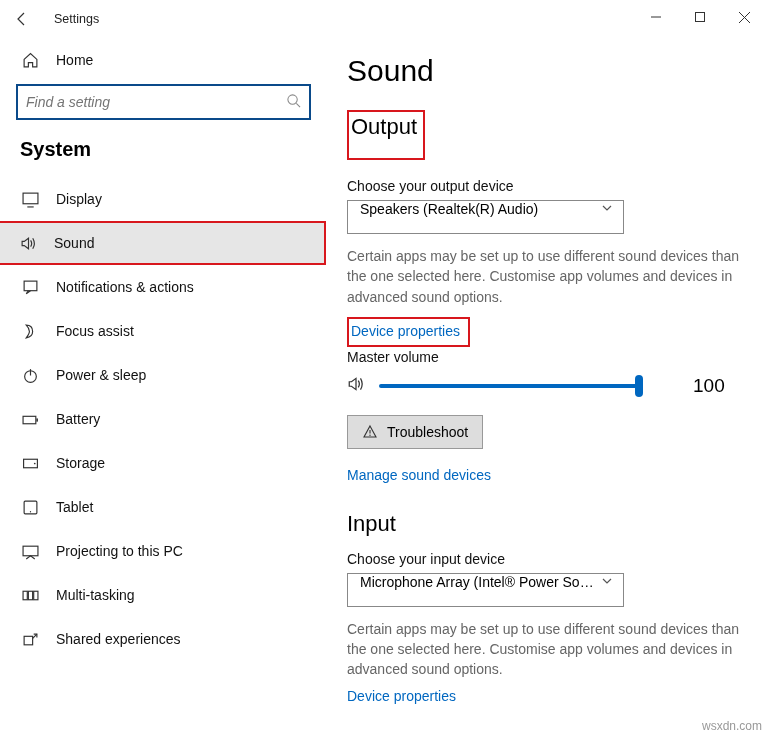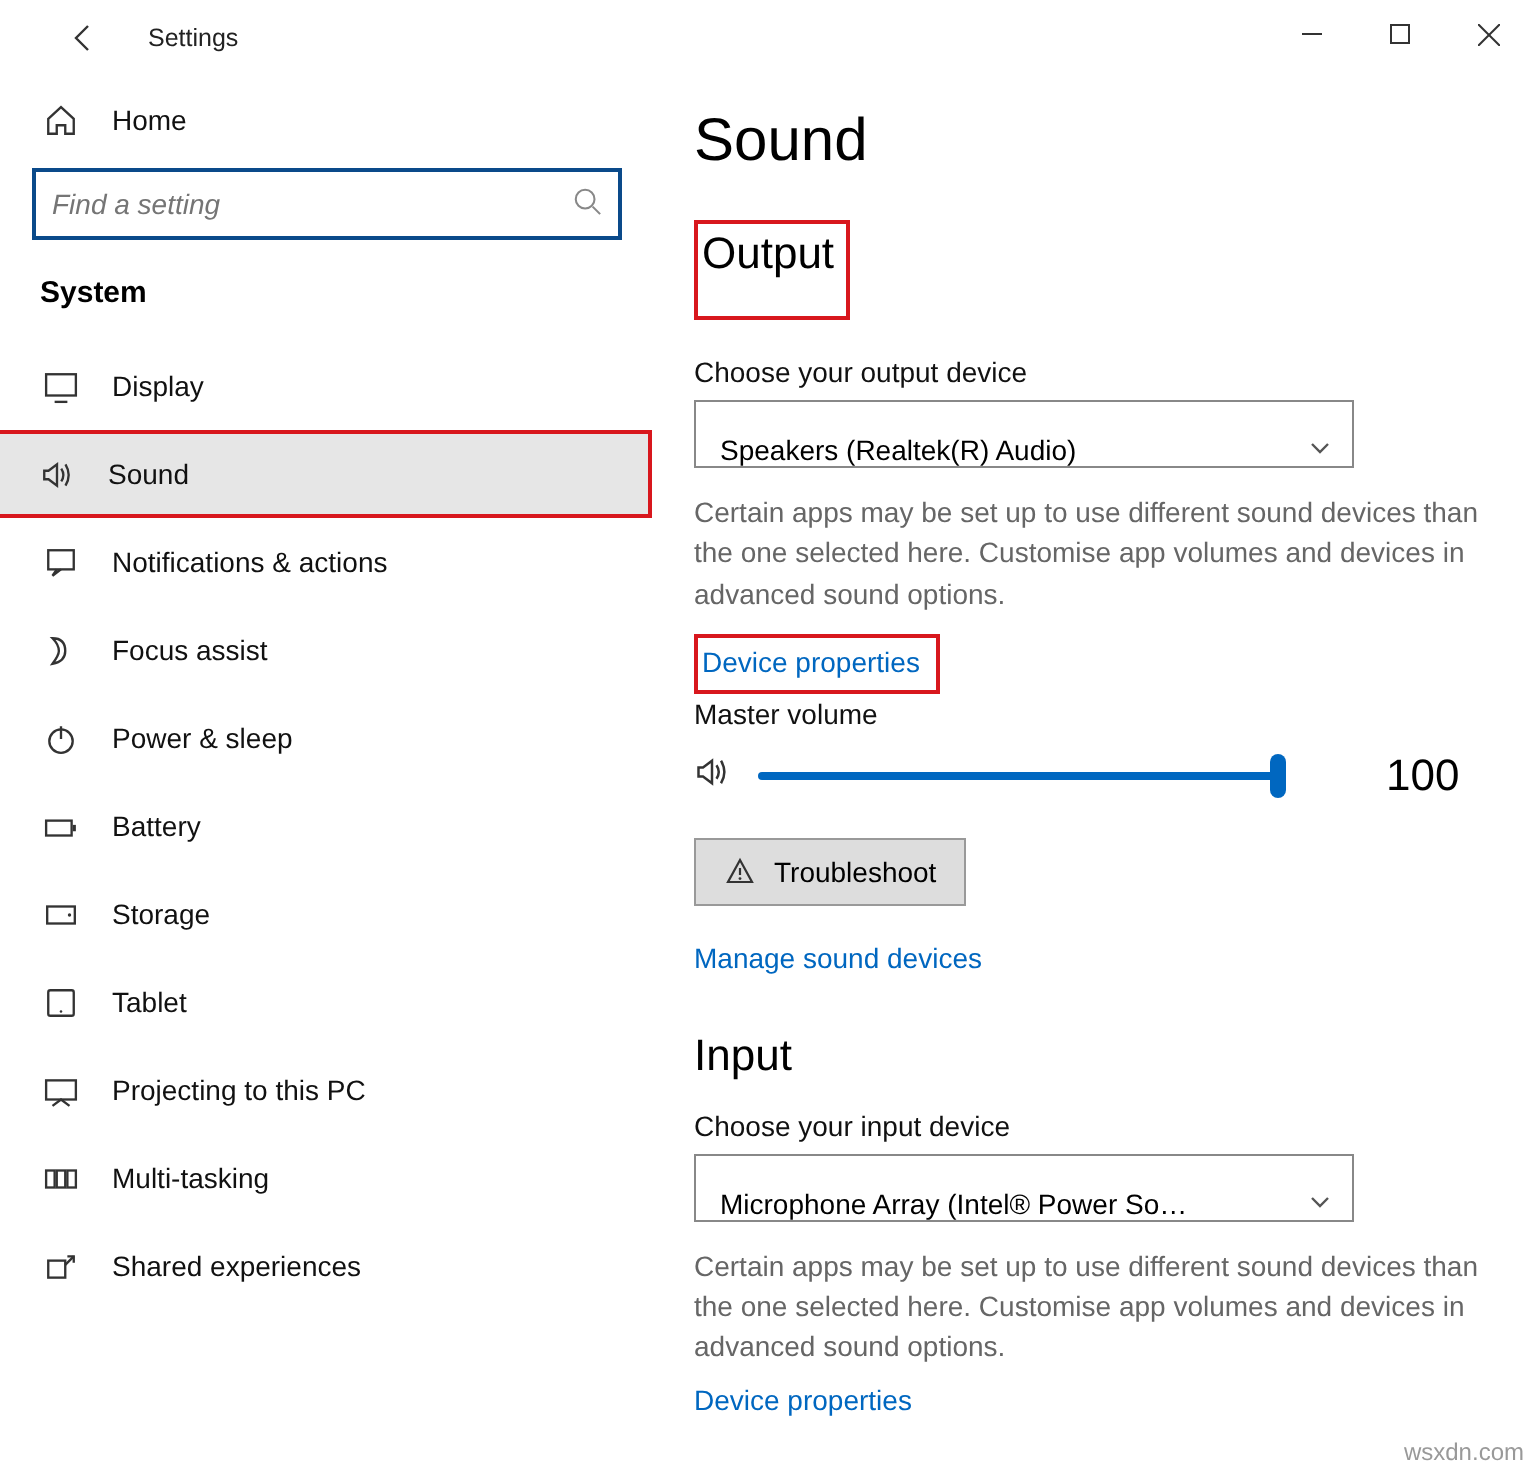"Settings" .titlebar { padding-left: 24px -> 4px }
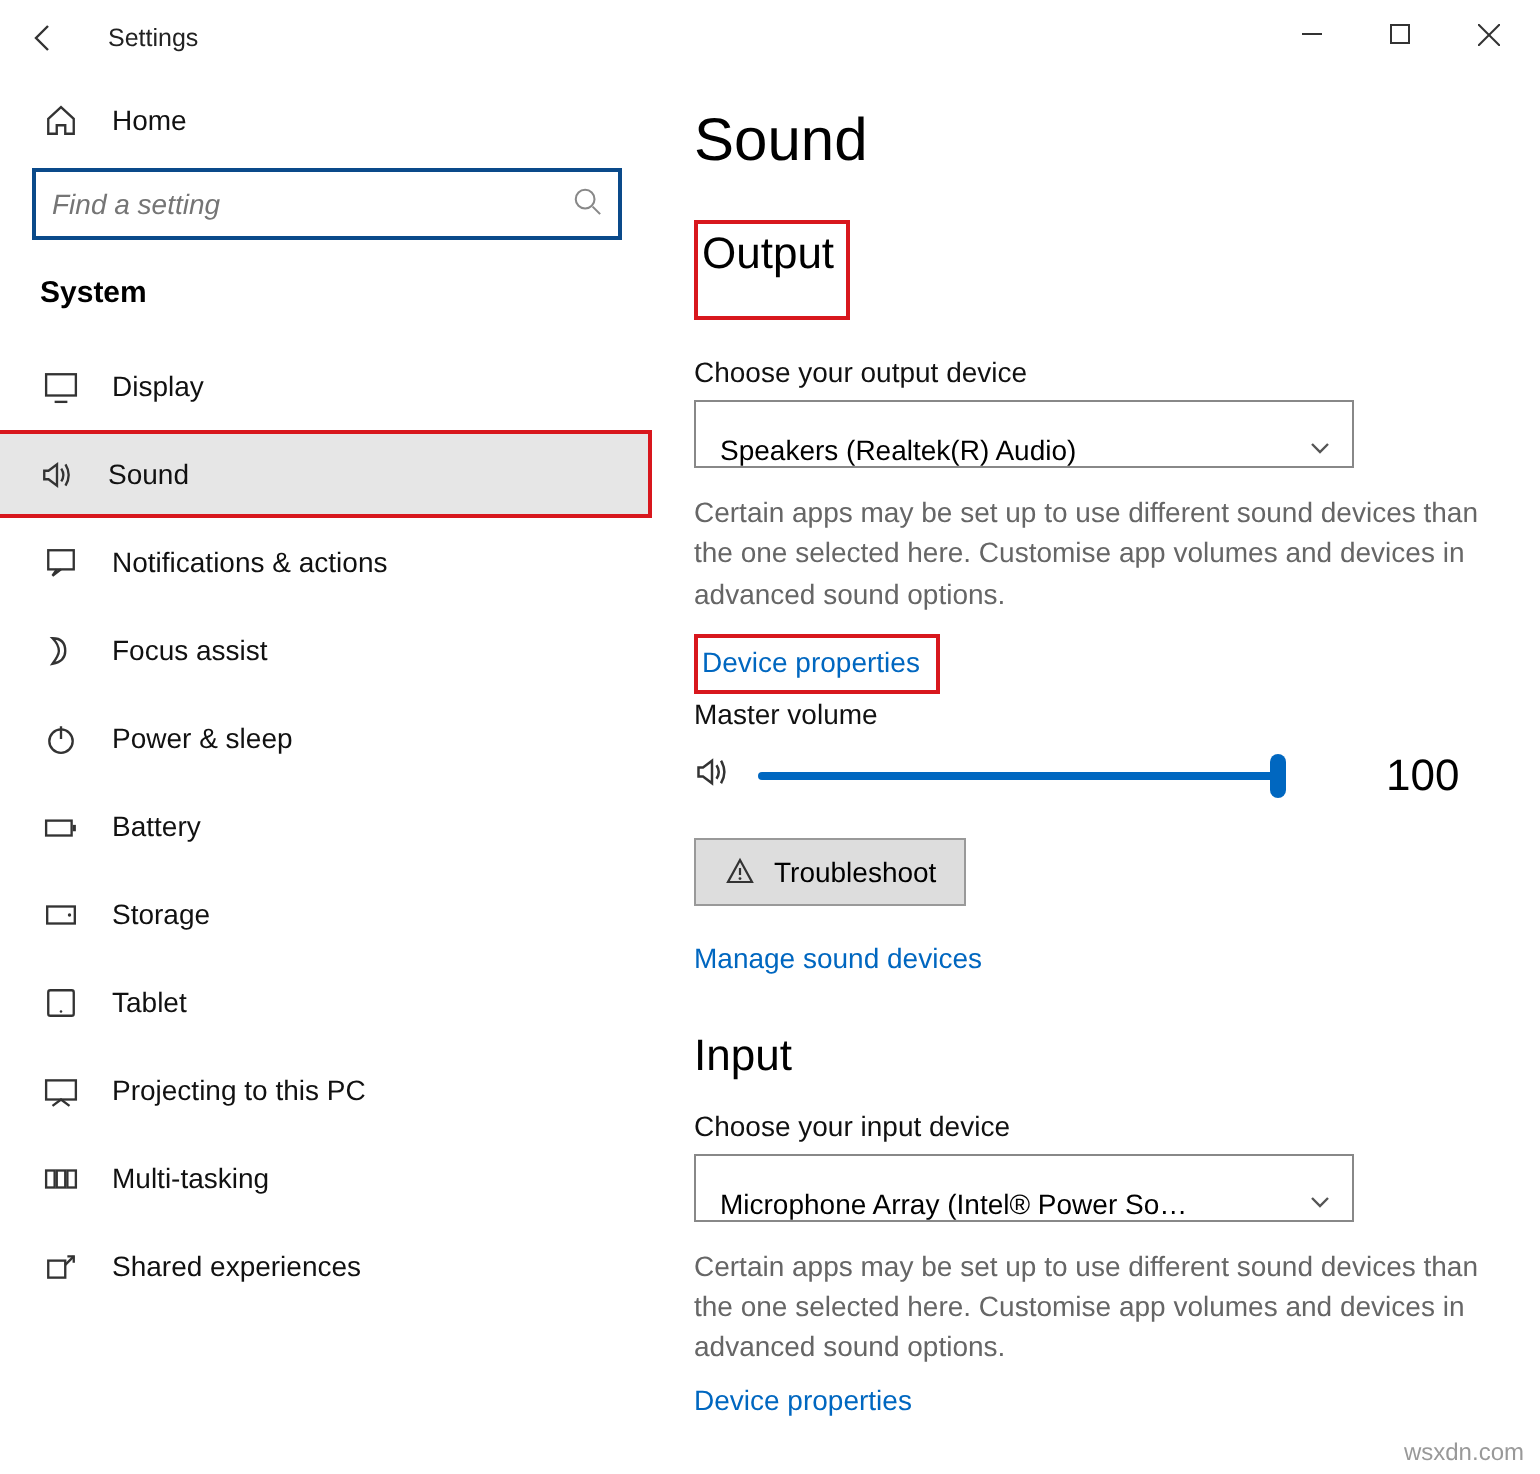"System" .system-header { font-size: 15px -> 20px }
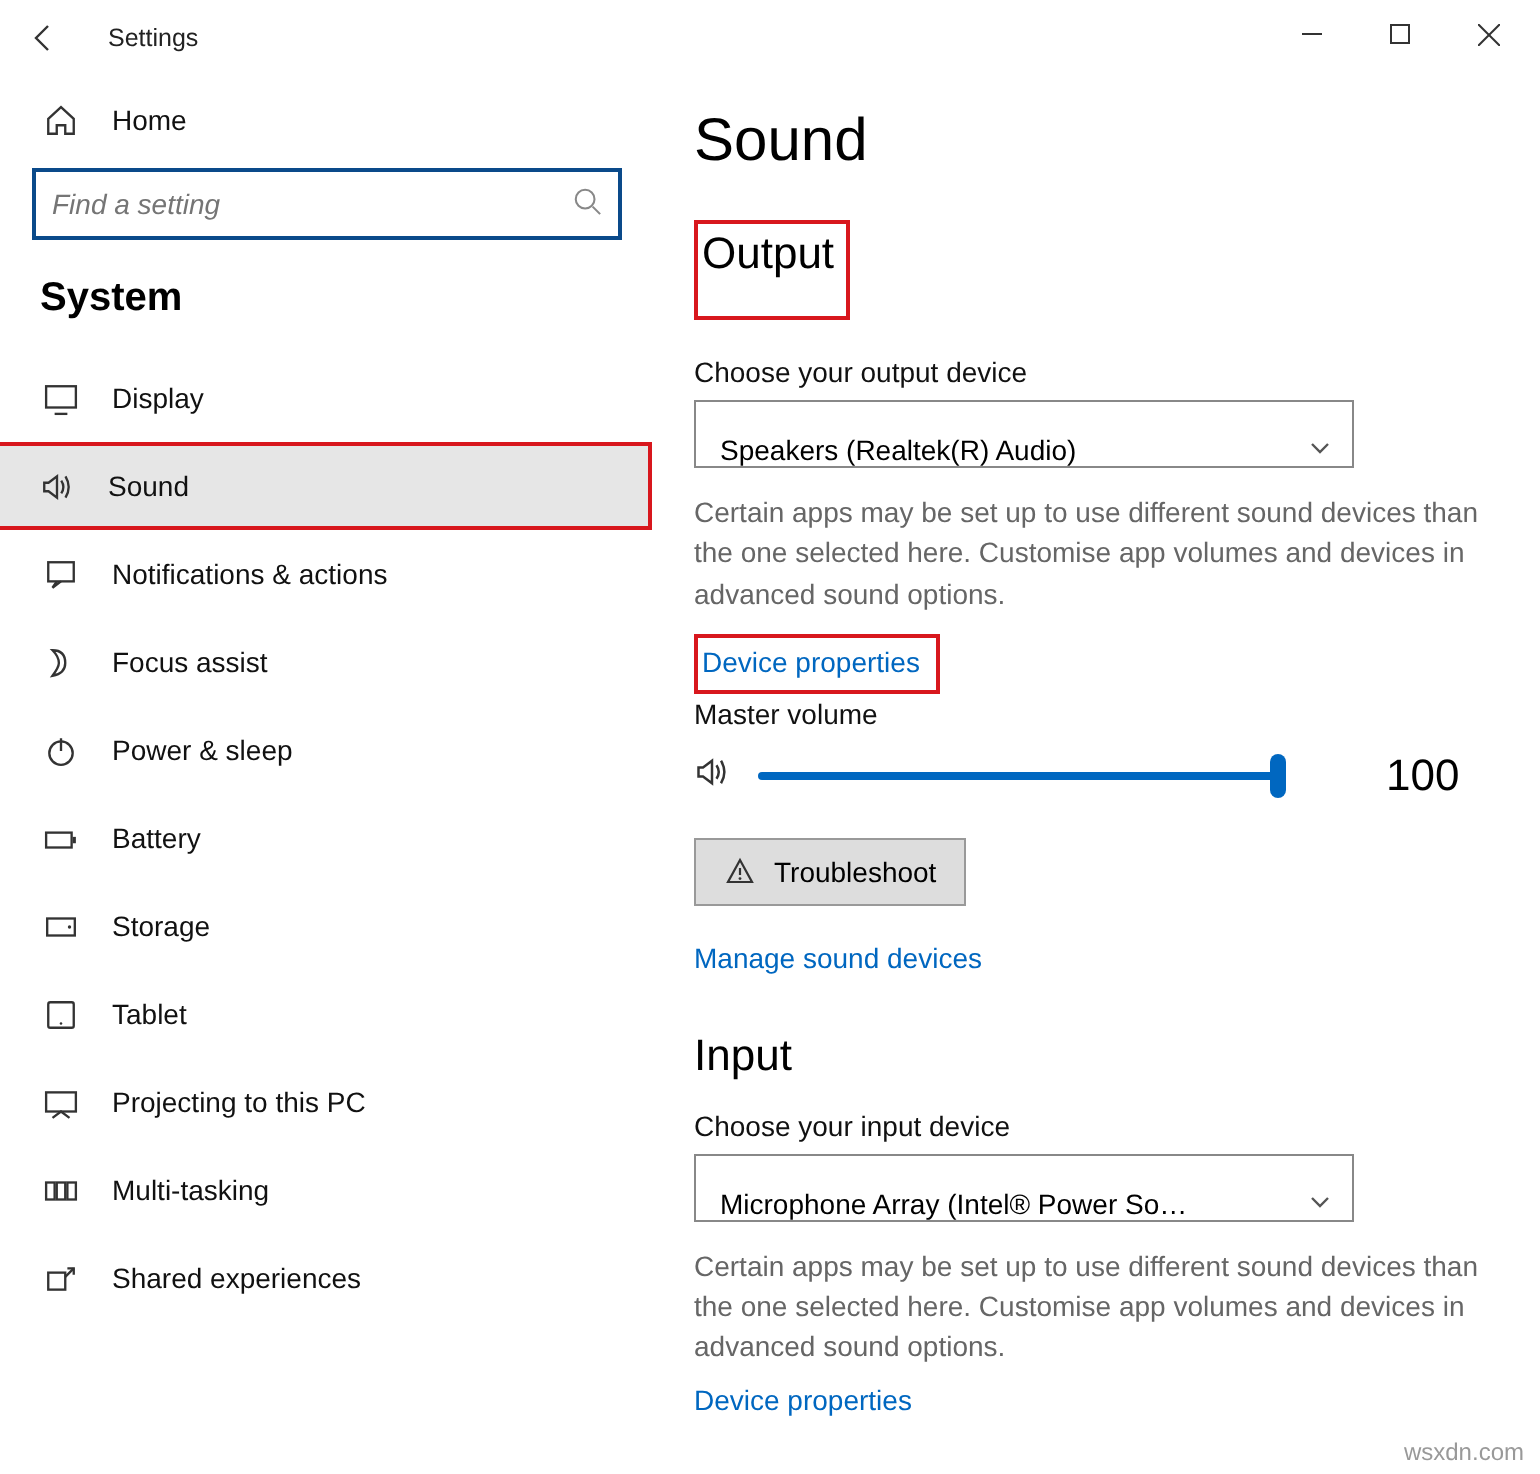"Speakers (Realtek(R) Audio)" .select-box { align-items: flex-end -> flex-start; width: 330px -> 277px }
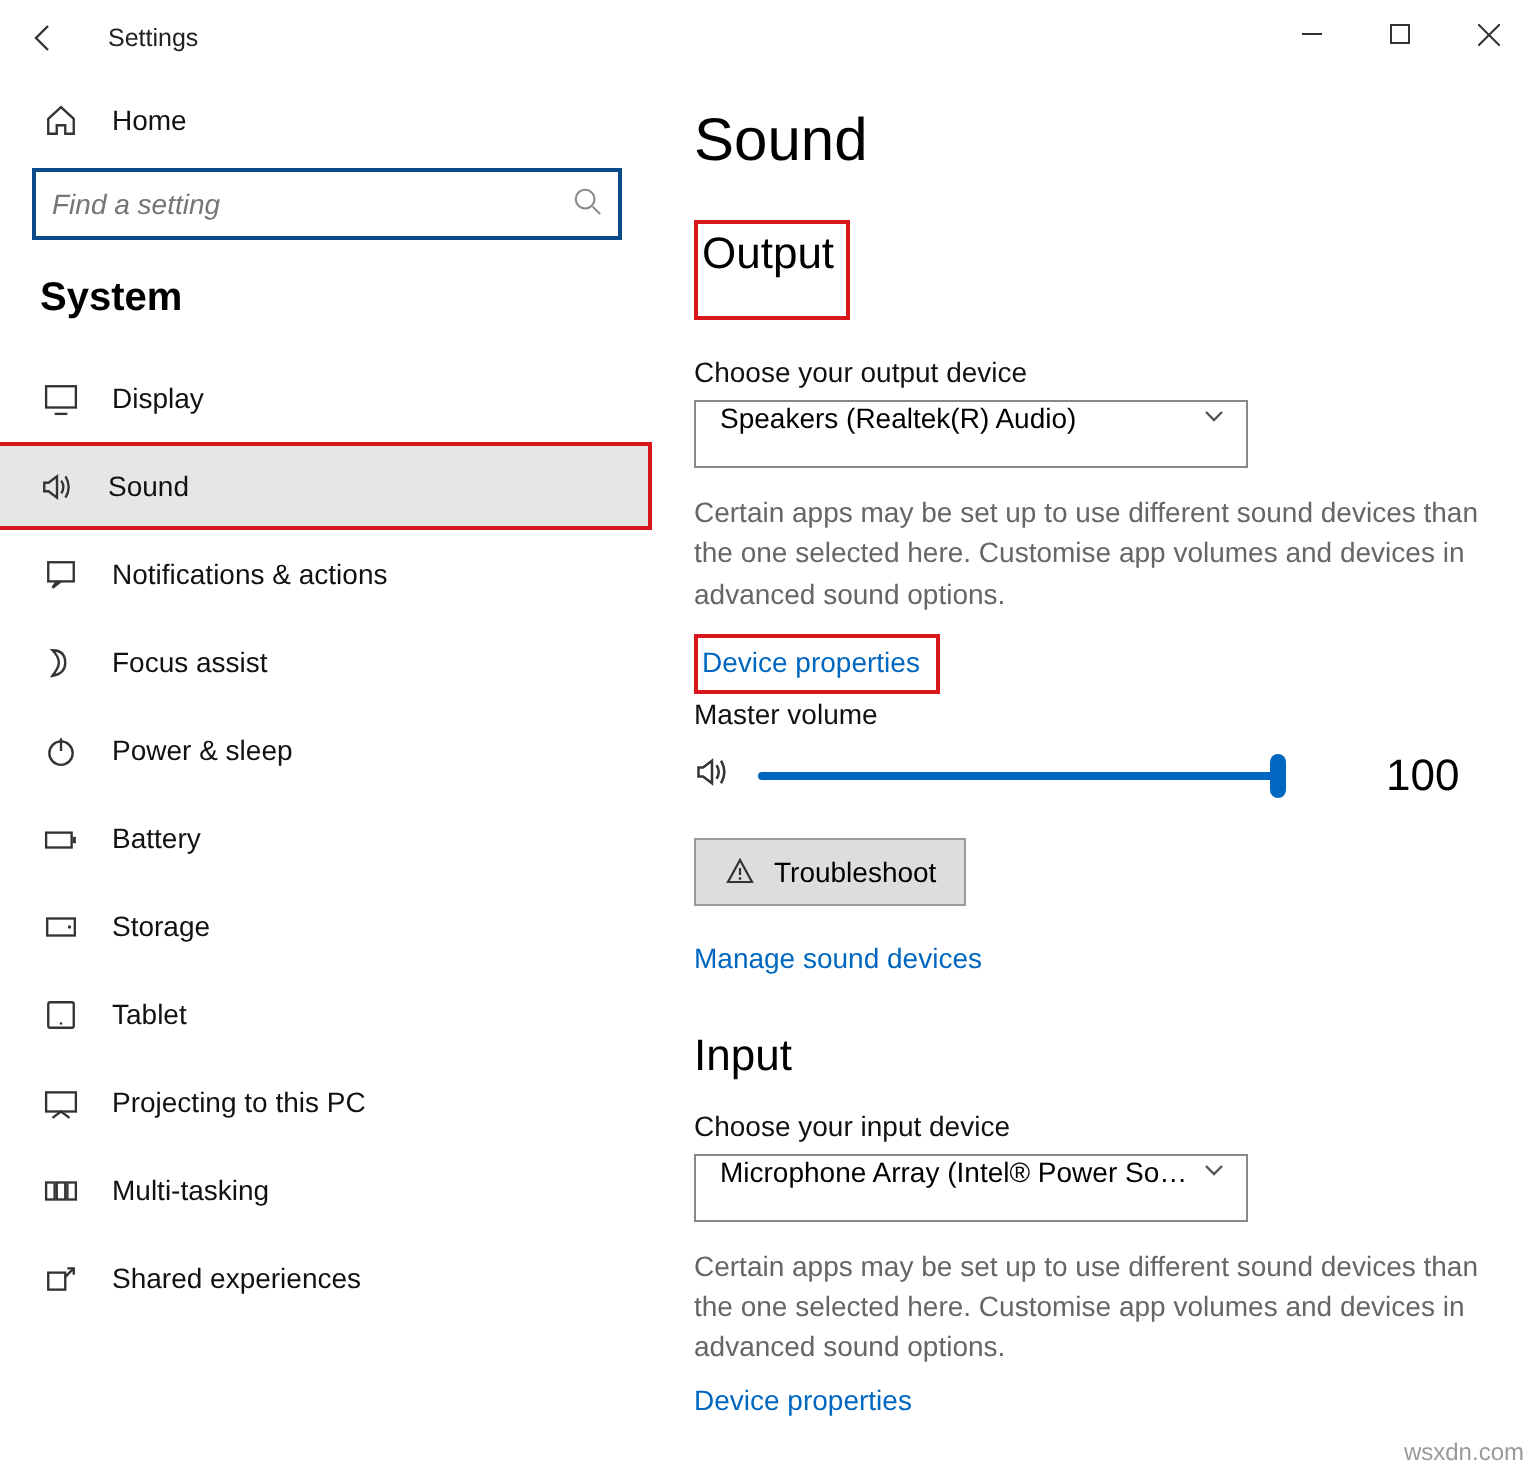"100" .slider-val { font-size: 22px -> 19px }
